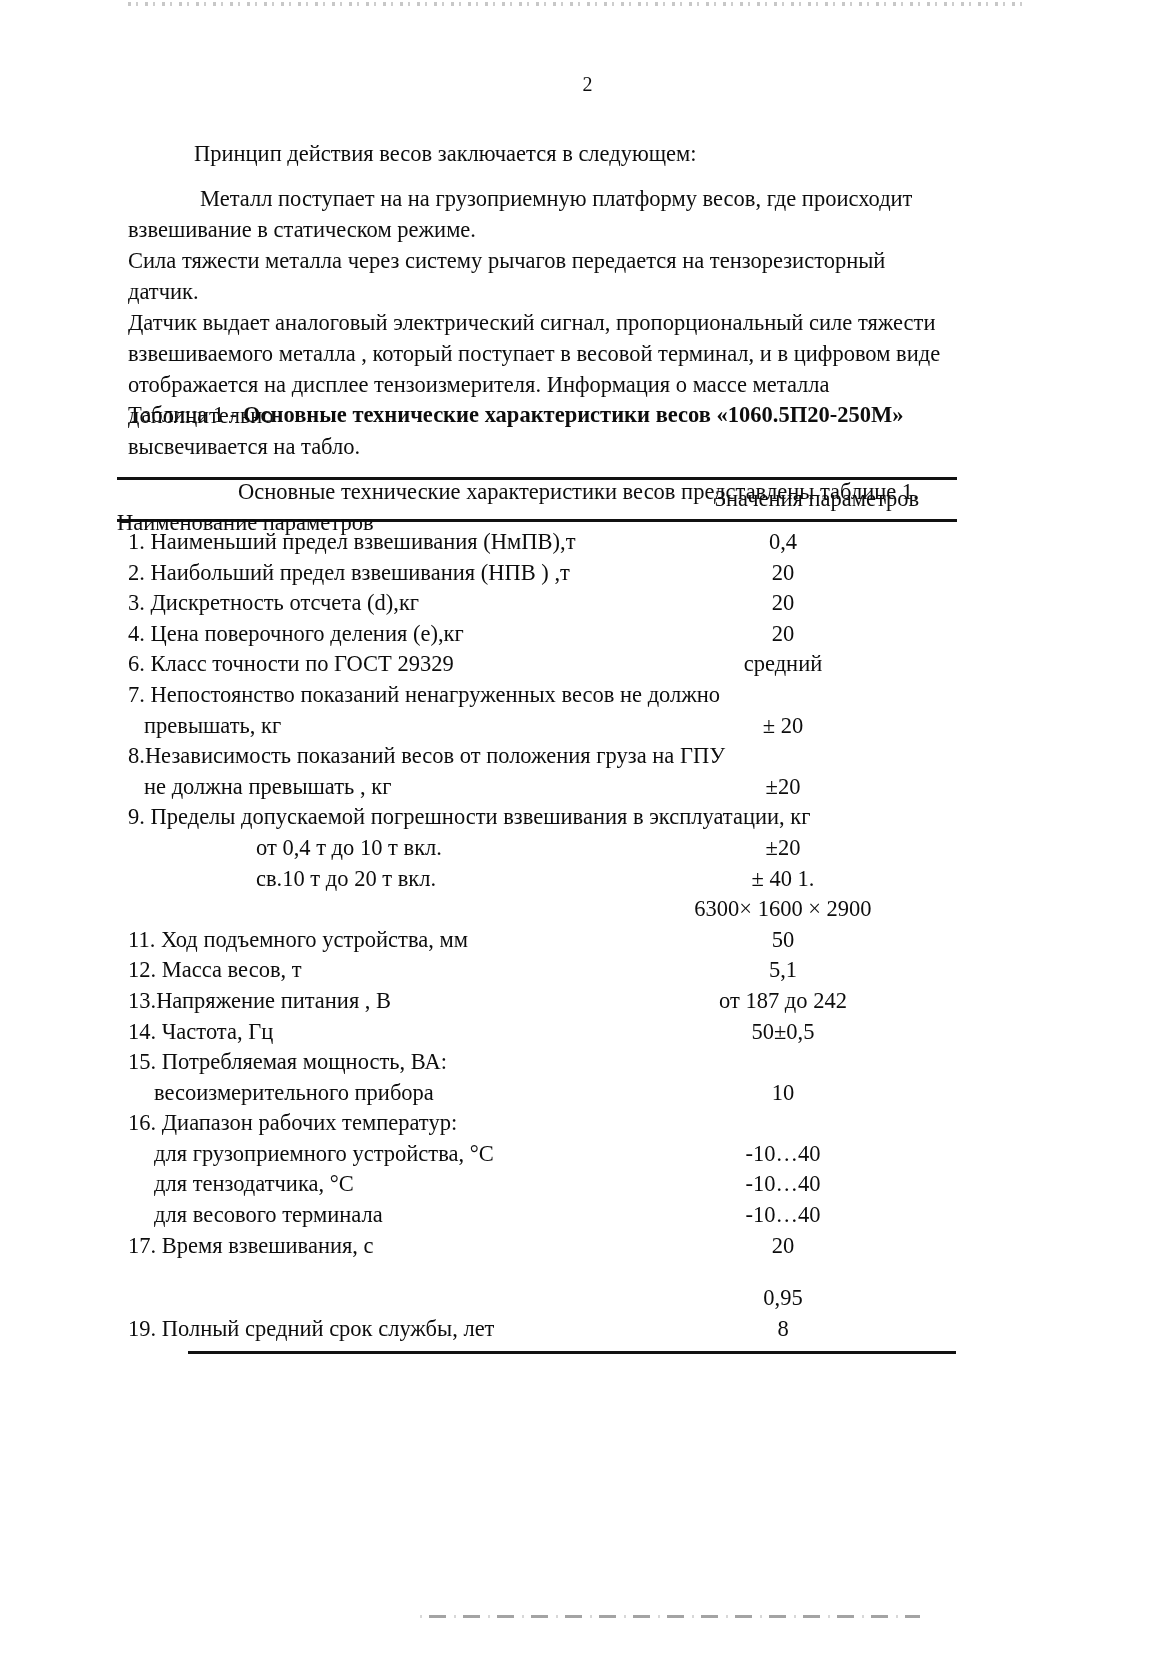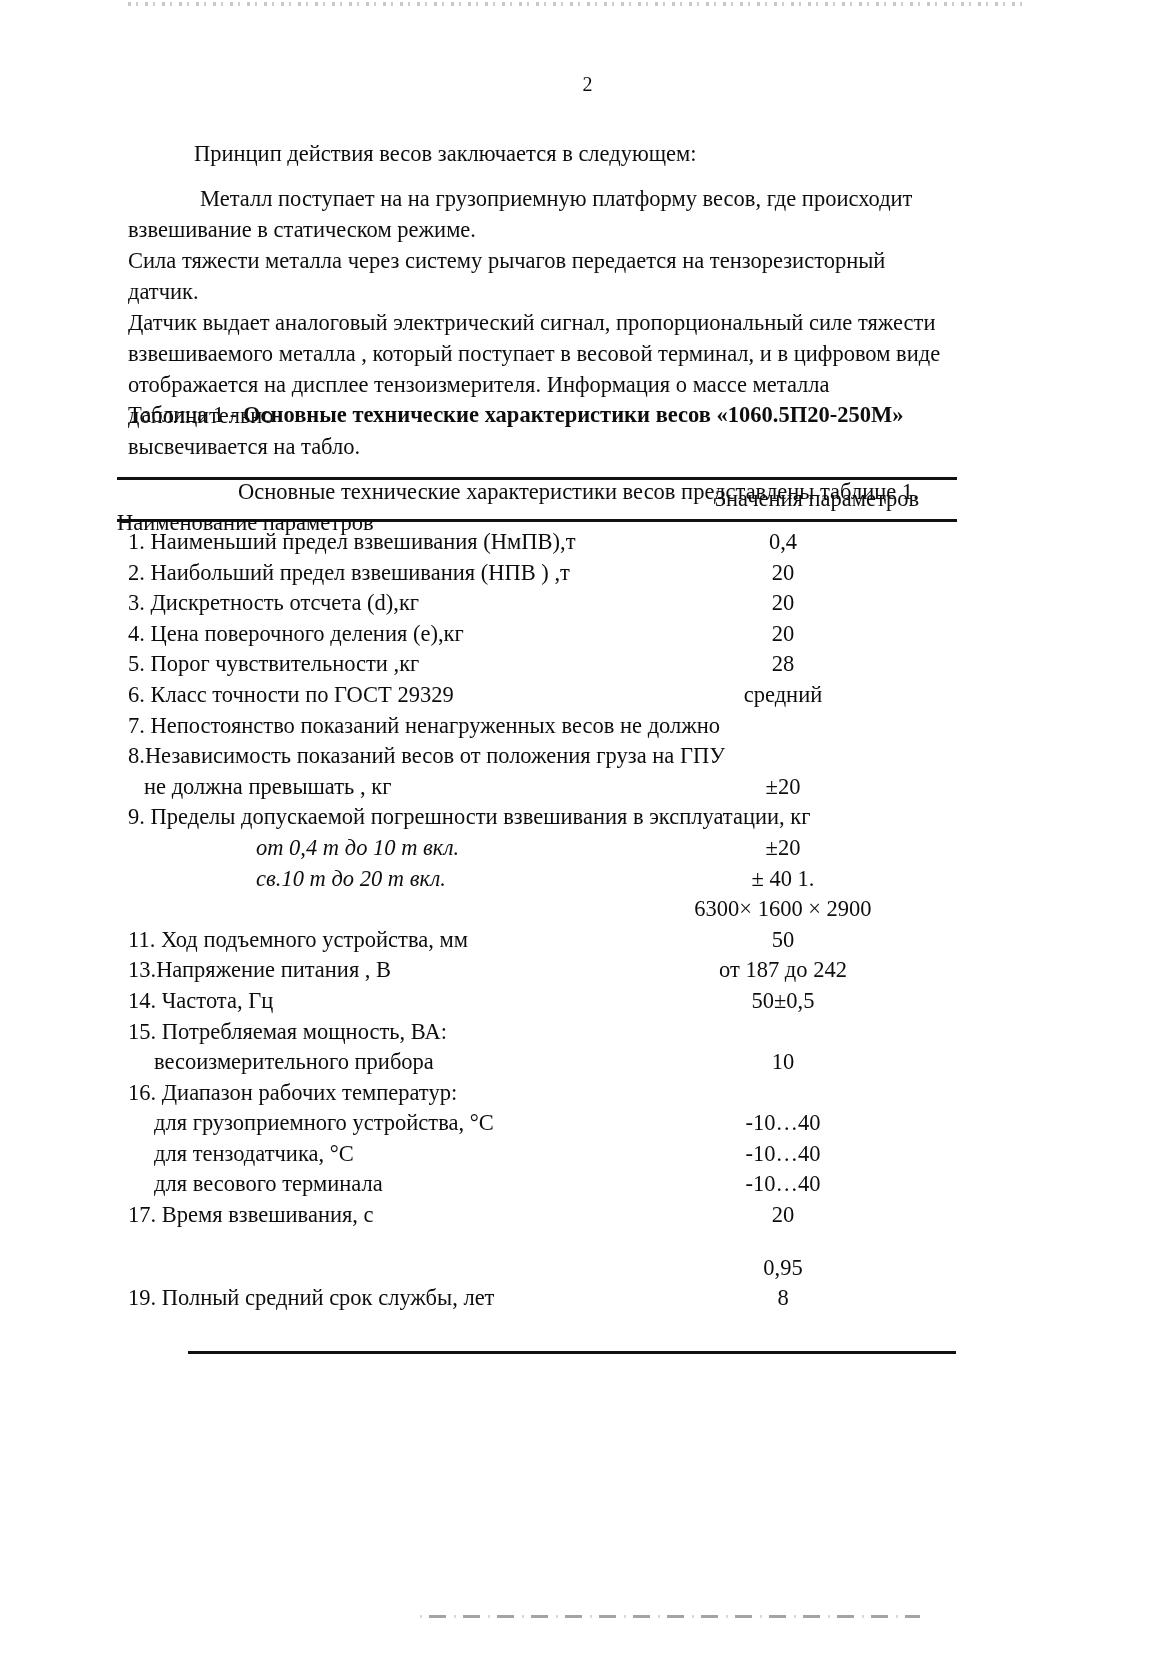"5. Порог чувствительности ,кг" div.trow { html: <div> <span>5. Порог чувствительности ,кг</span> <span>28</span> </div> -> none }
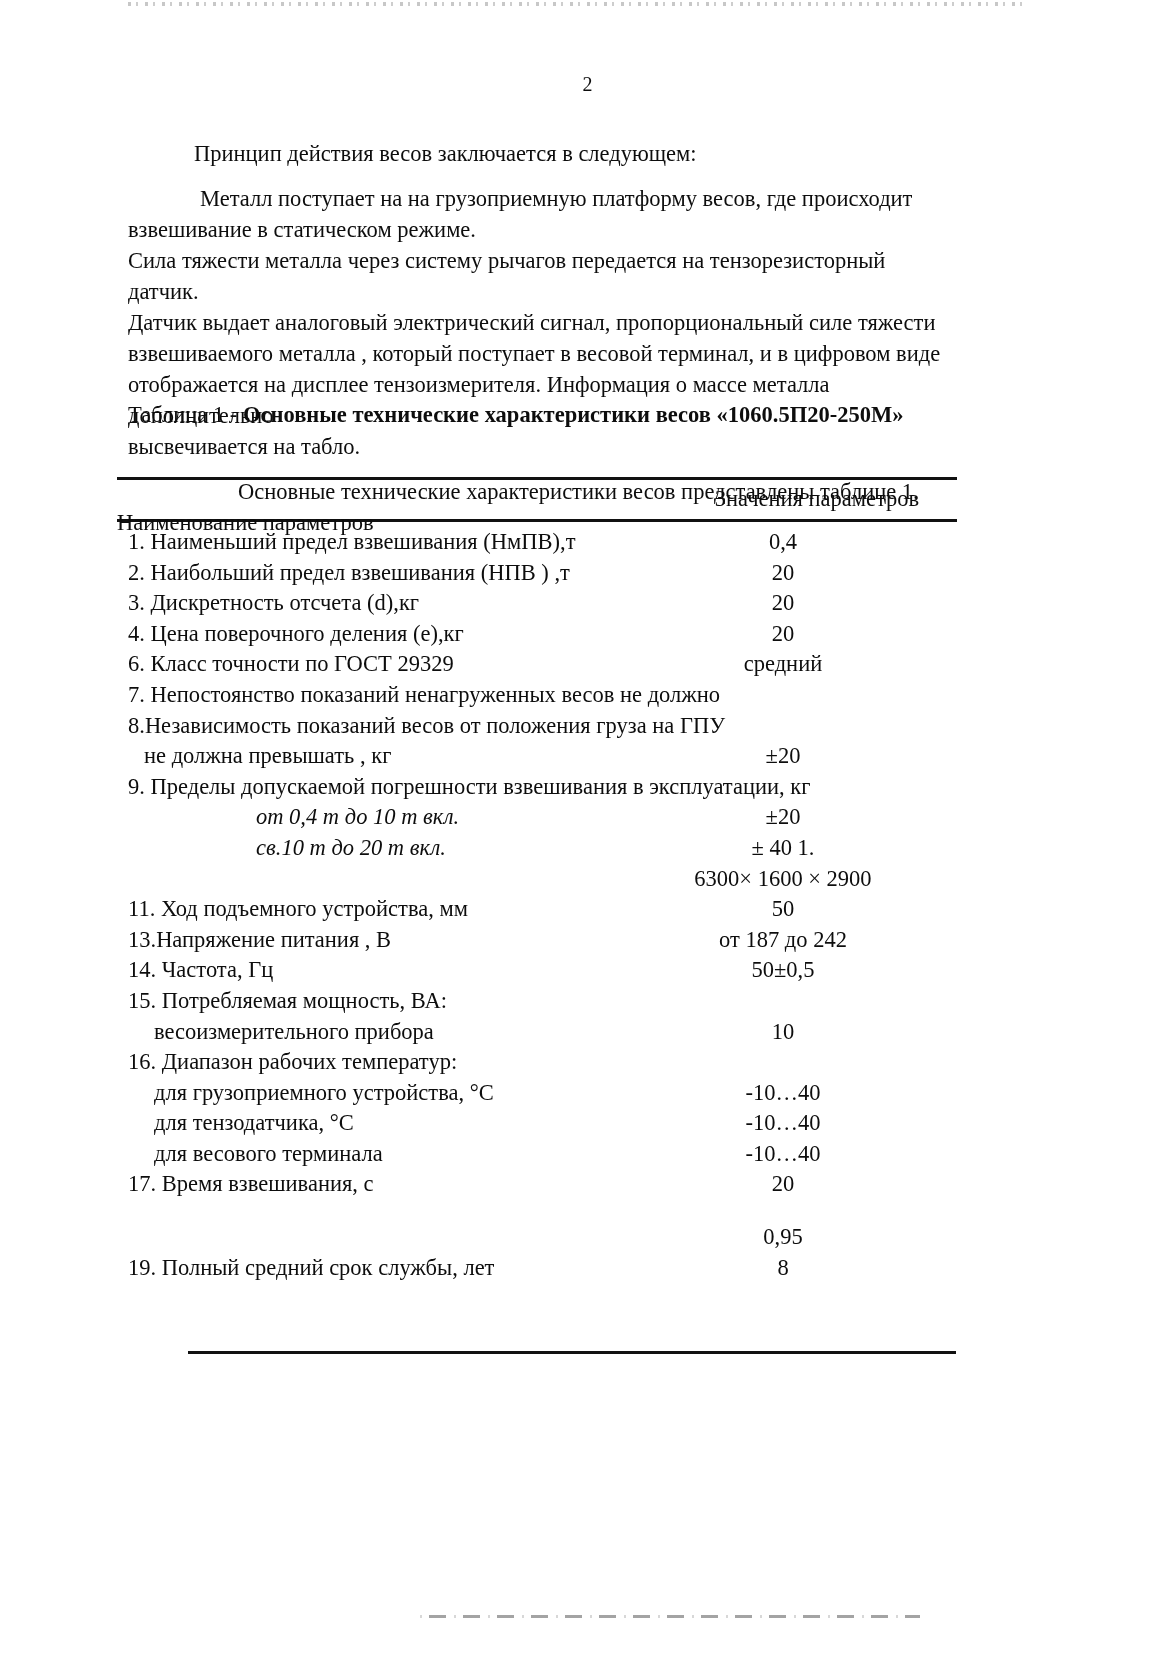"превышать, кг" div.trow { html: none -> <div> <span>превышать, кг</span> <span>± 20</span> </div> }
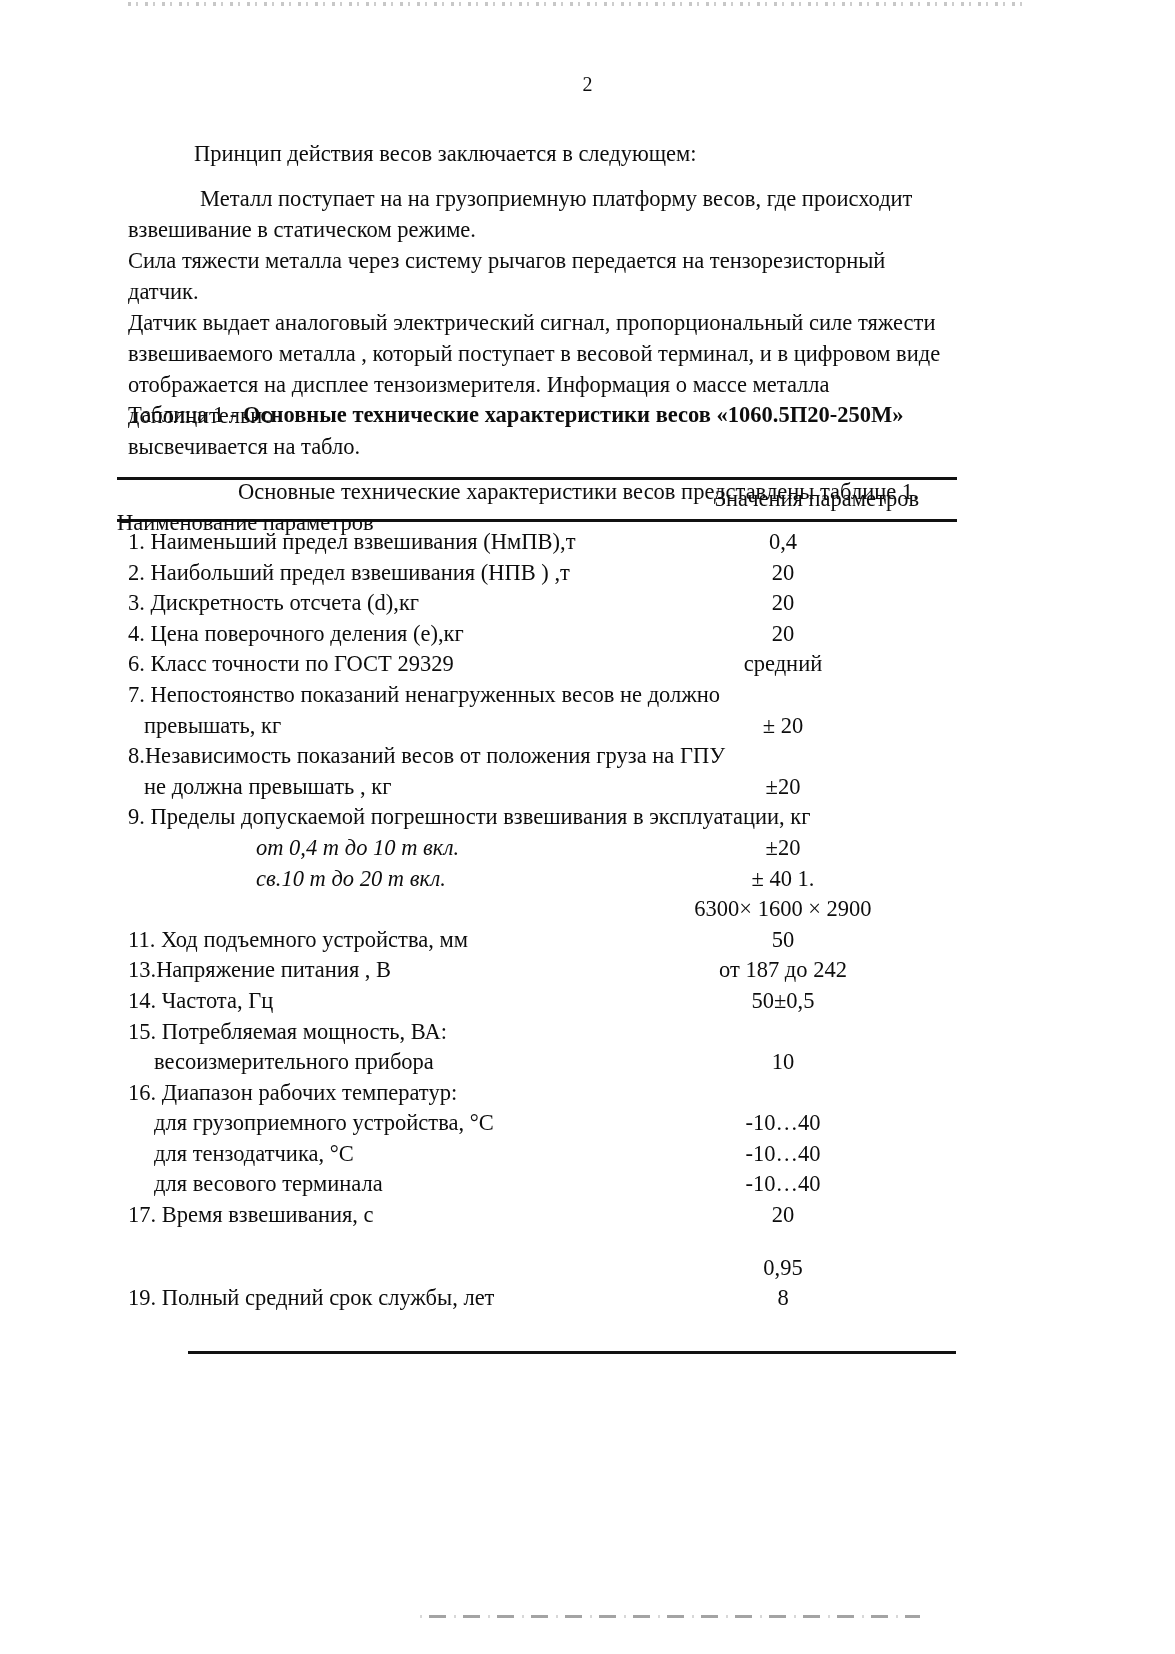"от 0,4 т до 10" .indent-3 { font-style: italic -> none }
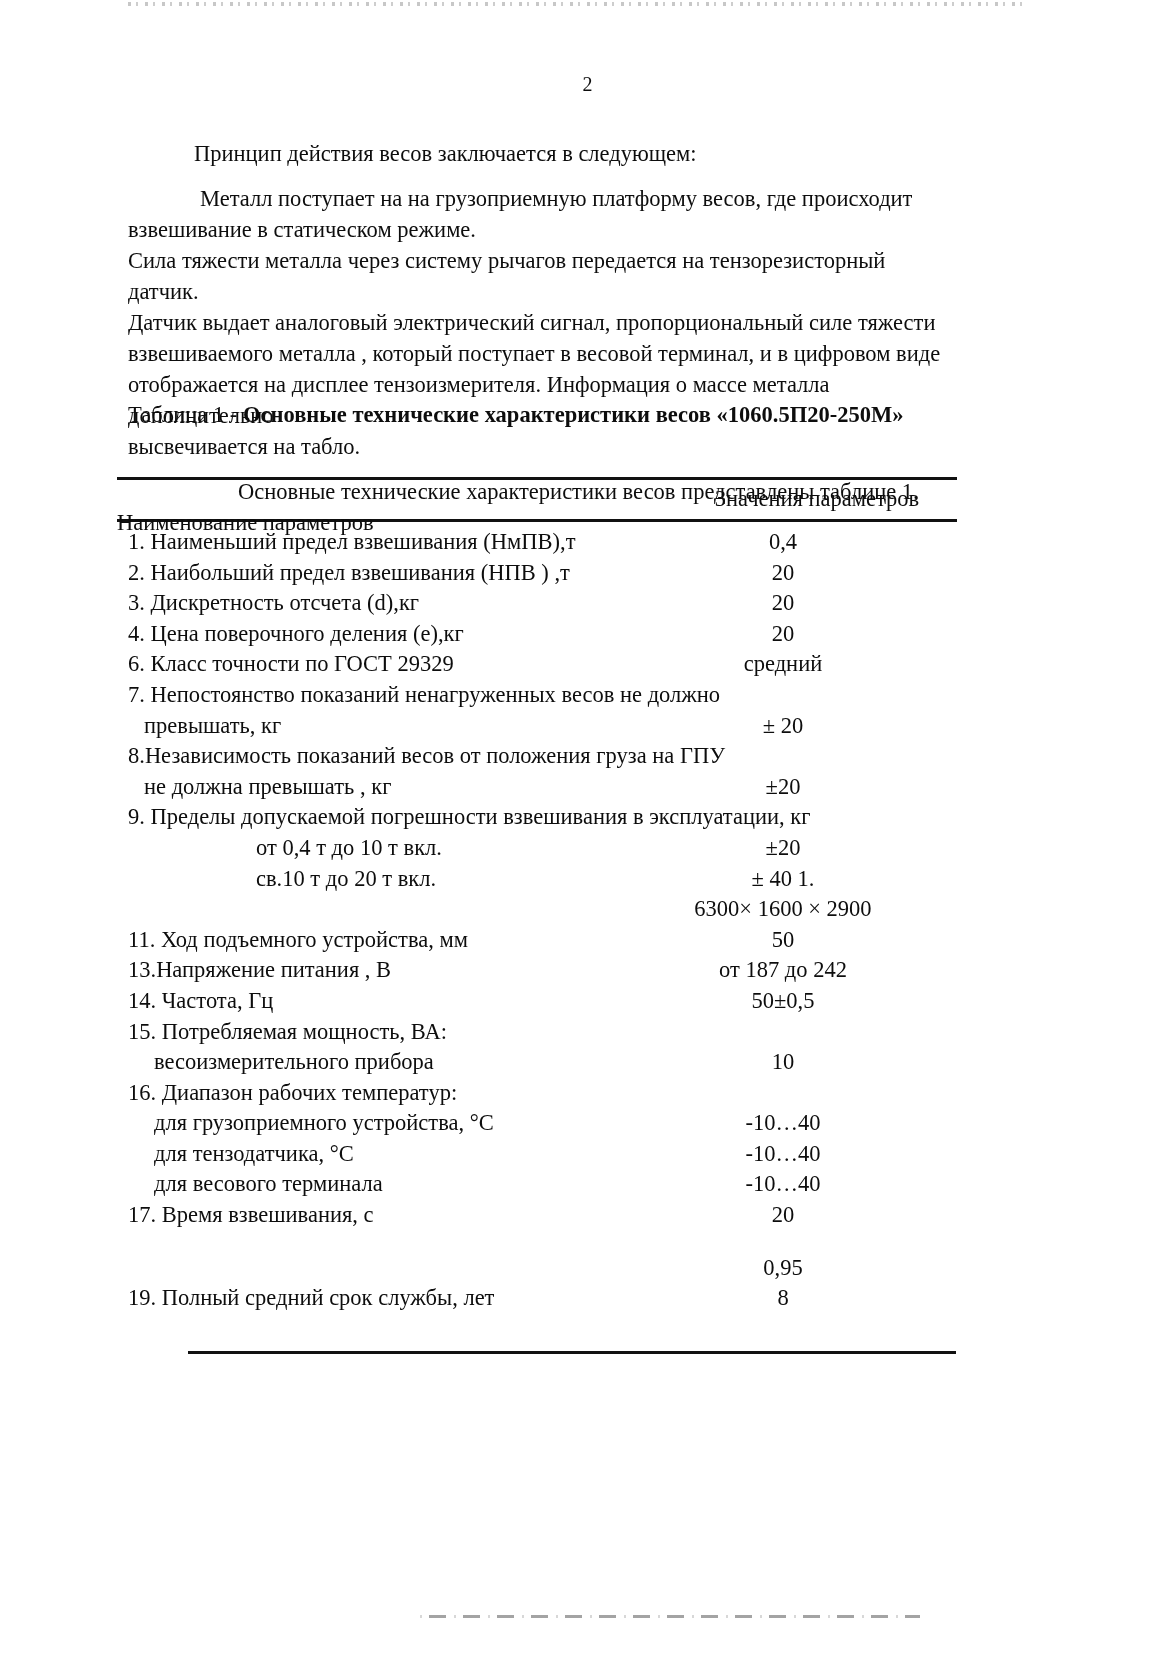"12. Масса весов, т" div.trow { html: none -> <div> <span>12. Масса весов, т</span> <span>5,1</span> </div> }
